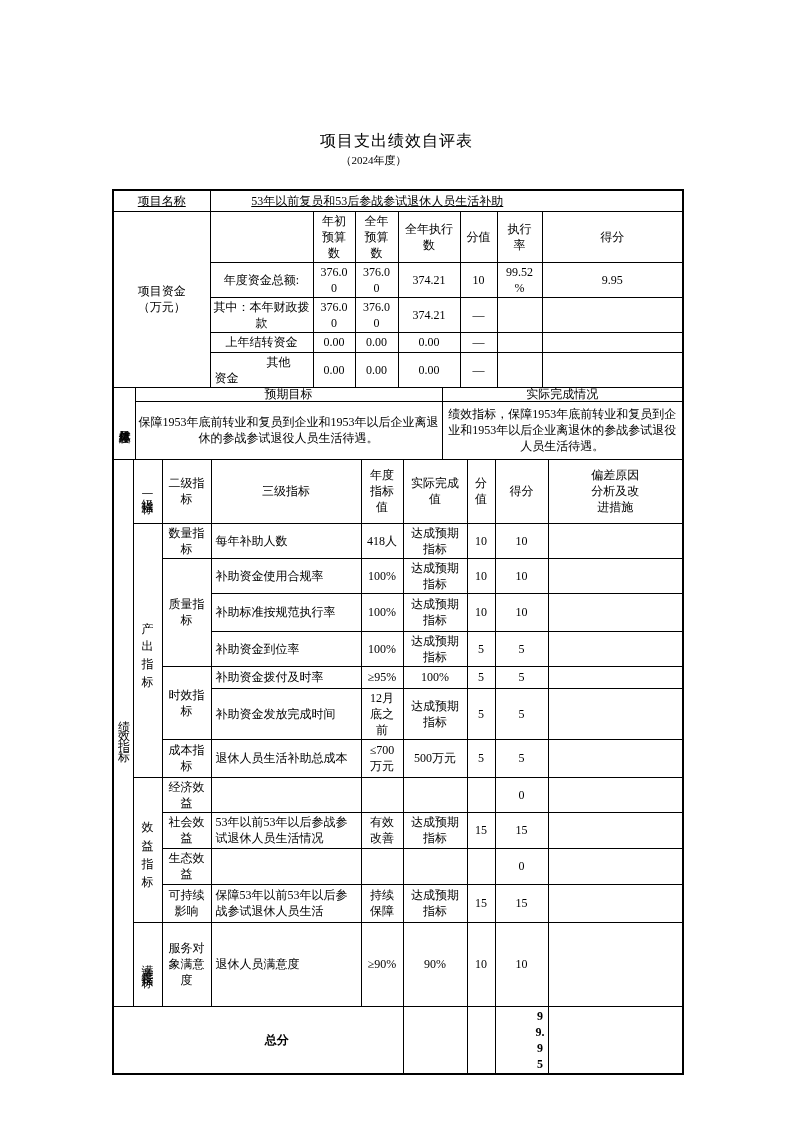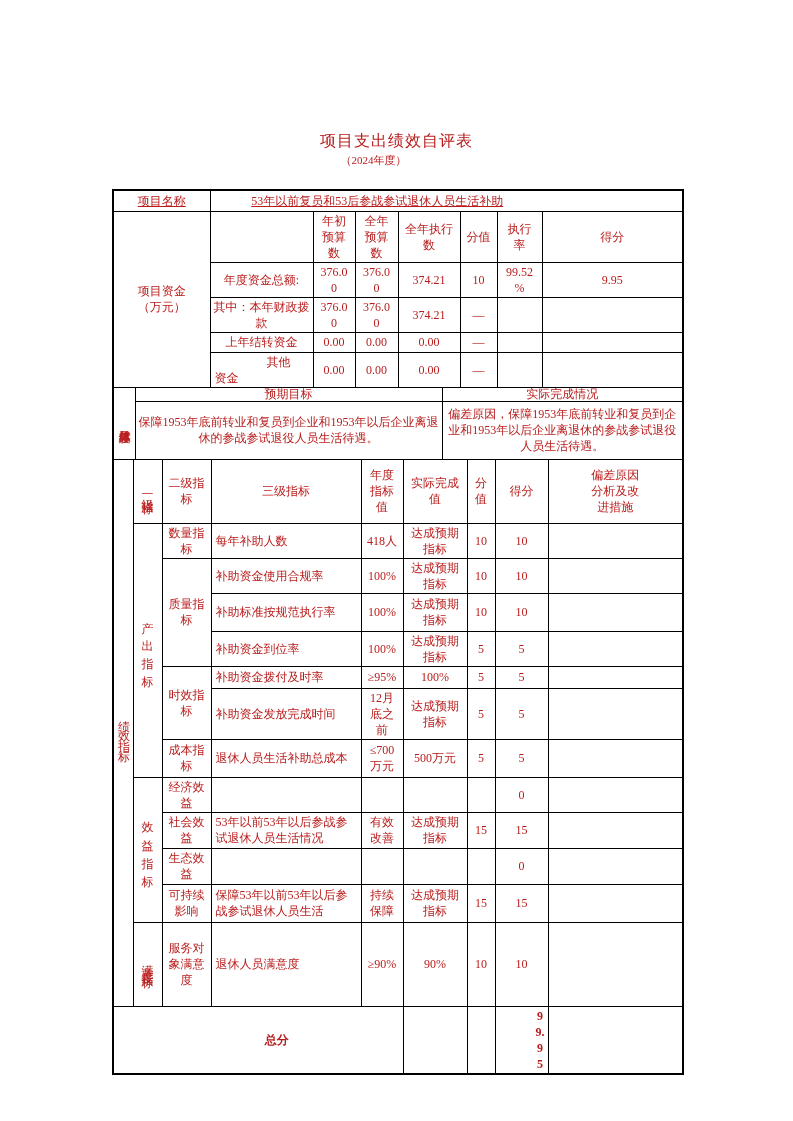"项目支出绩效自评表" .page { color: #b91c1c -> #000000 }
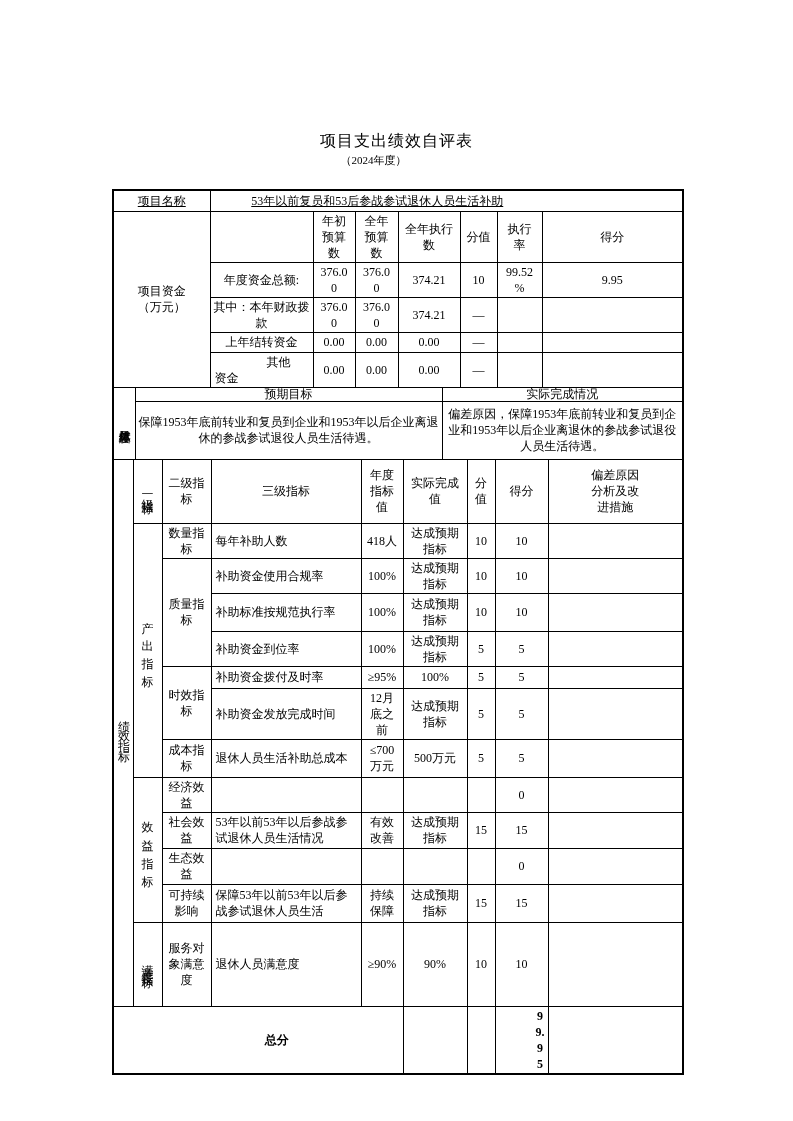"偏差原因，保障1953年底前转业和复员到企业和1953年以后企业离退休的参战参试" td.edge-r { text: 偏差原因 -> 绩效指标 }
